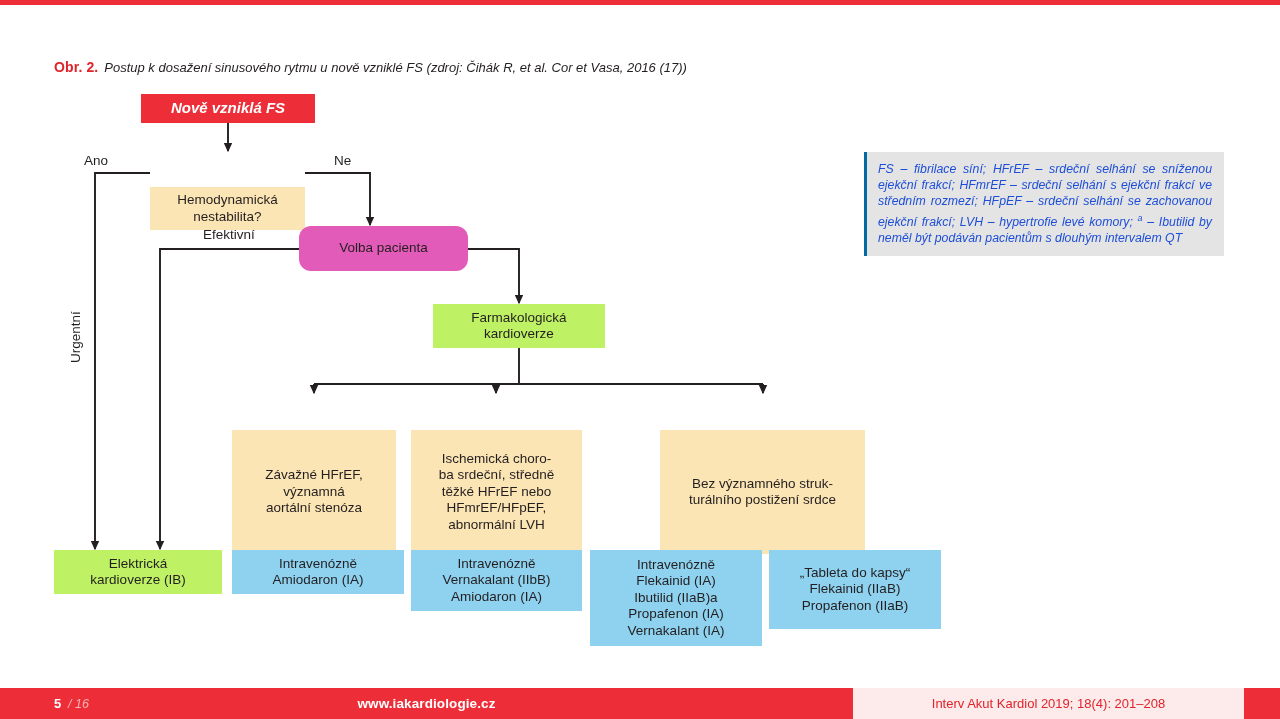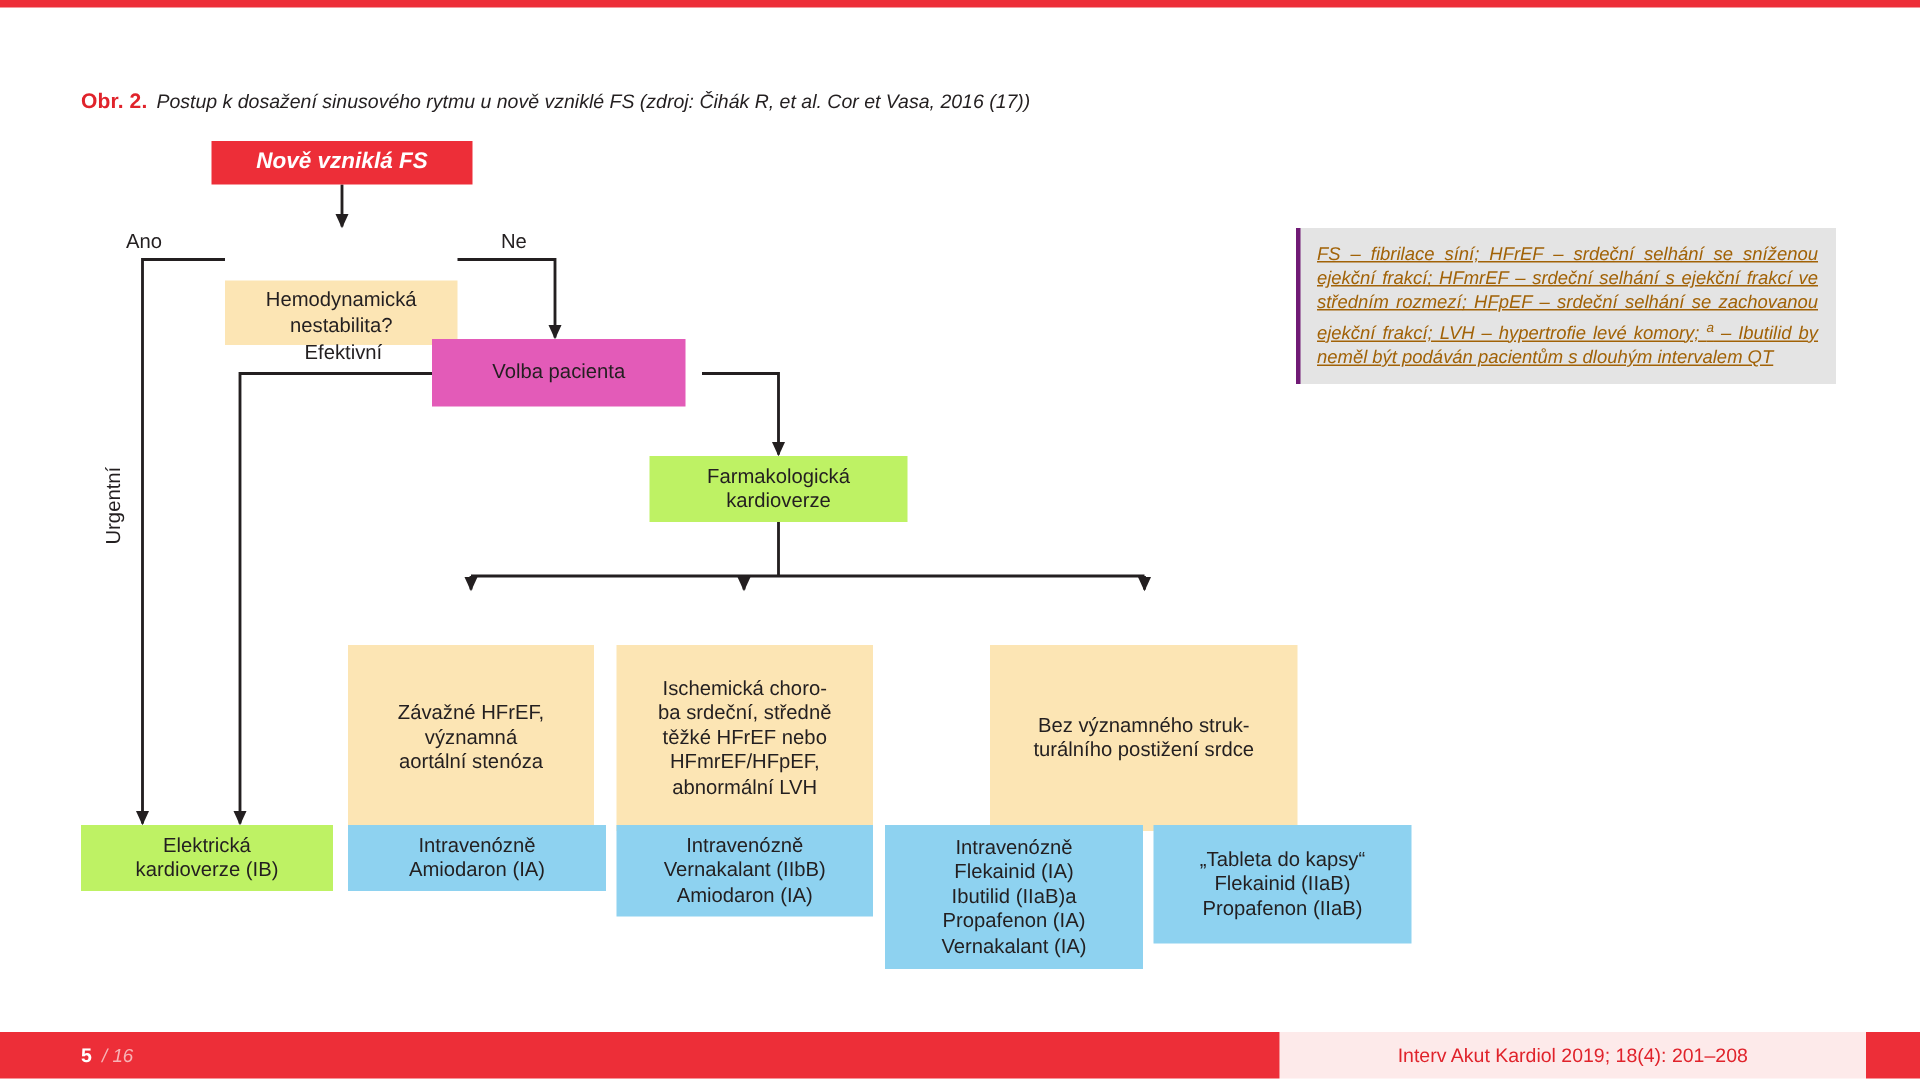"FS – fibrilace síní; HFrEF" #legend { border-left: 3px solid #701a75 -> 3px solid #0369a1; color: #a16207 -> #1d4ed8; text-decoration: underline -> none }
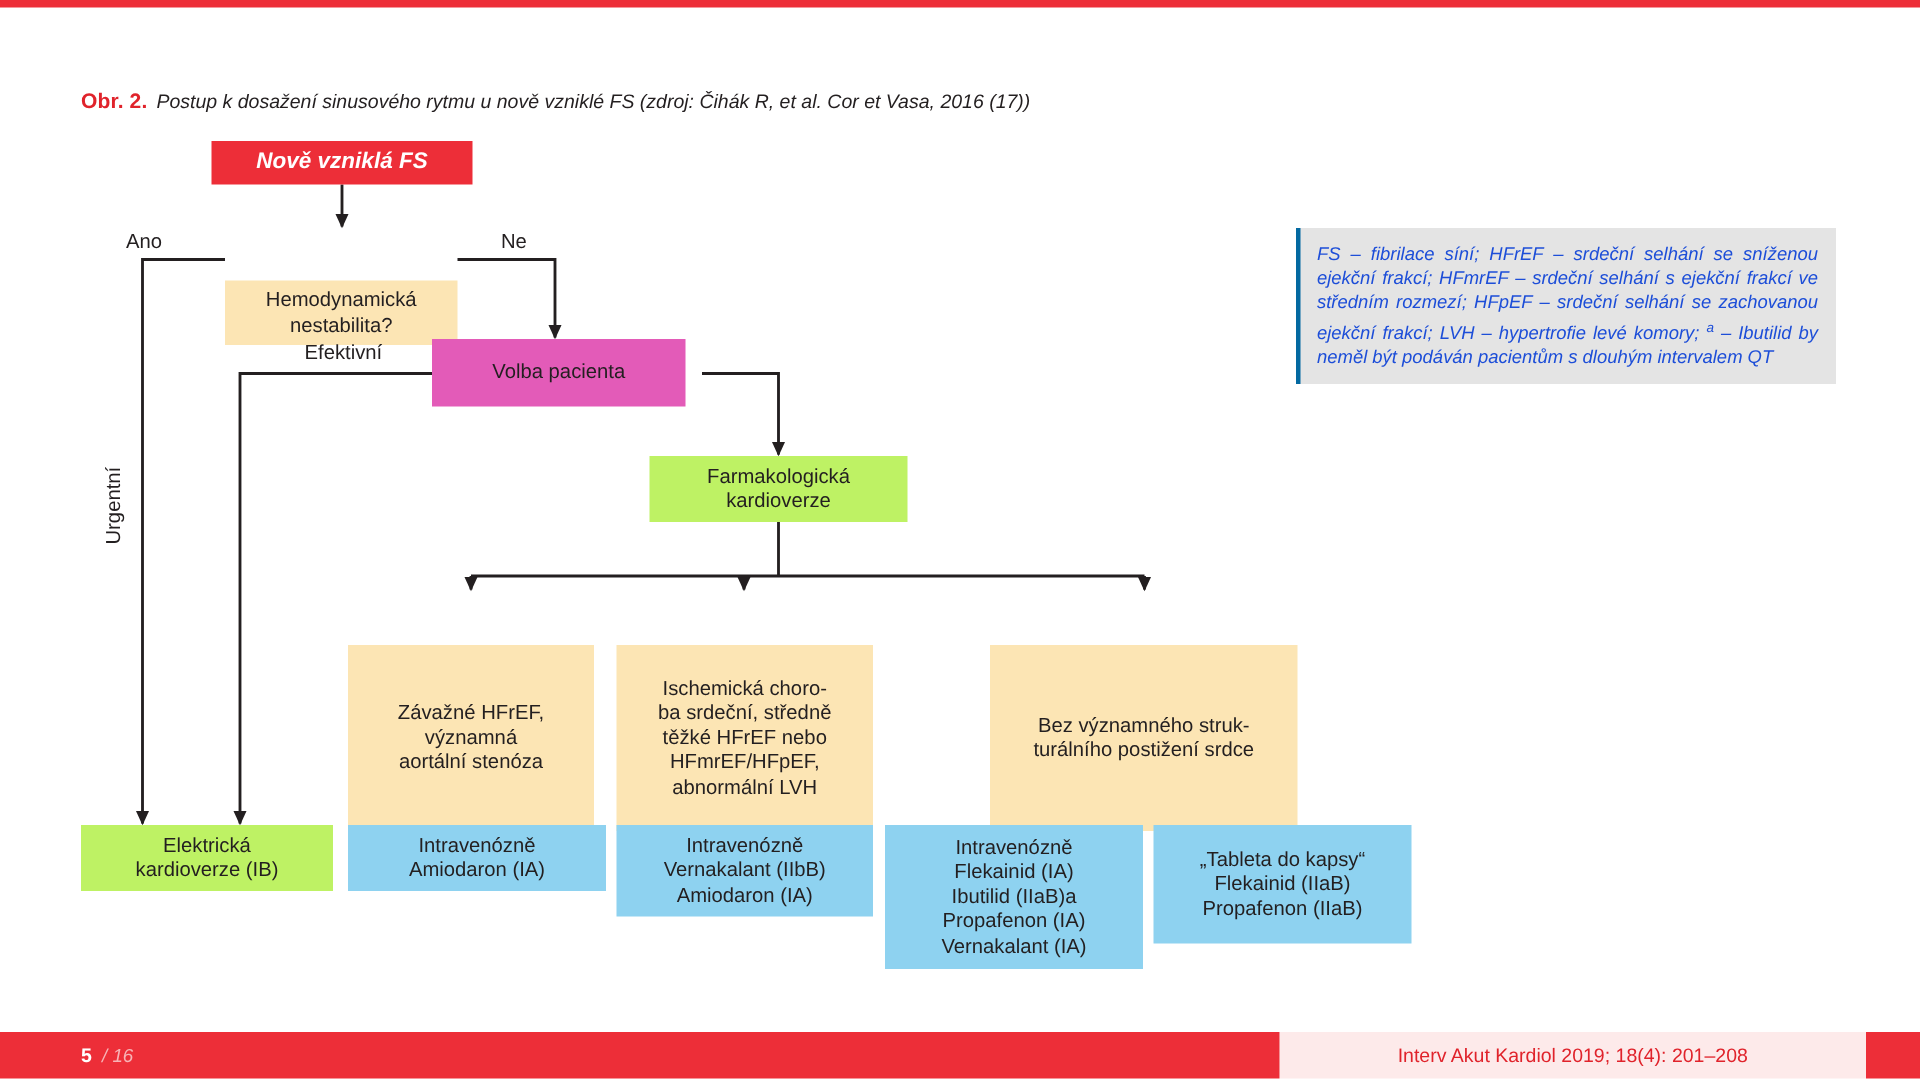"Volba pacienta" div.node { border-radius: none -> 12px; left: 288px -> 299px }
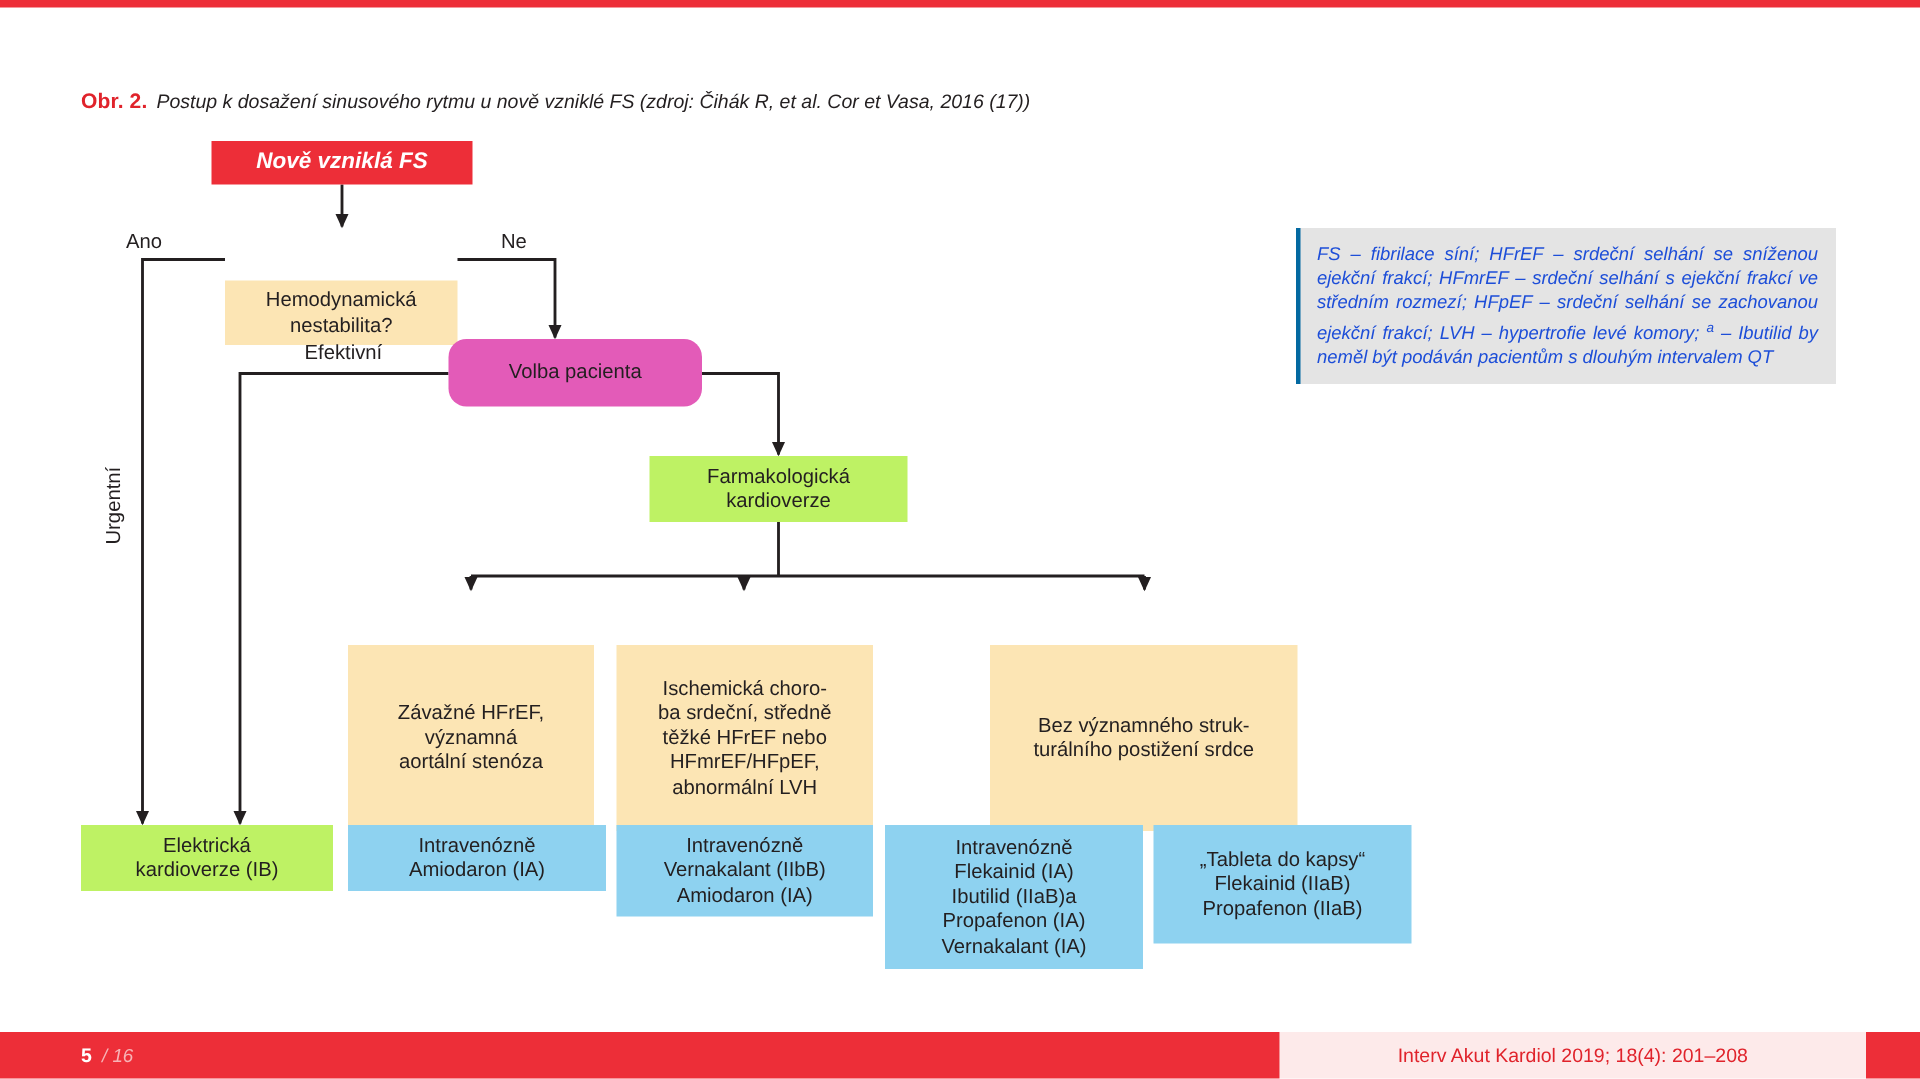"www.iakardiologie.cz" span.site { html: none -> <span>www.iakardiologie.cz</span> }
